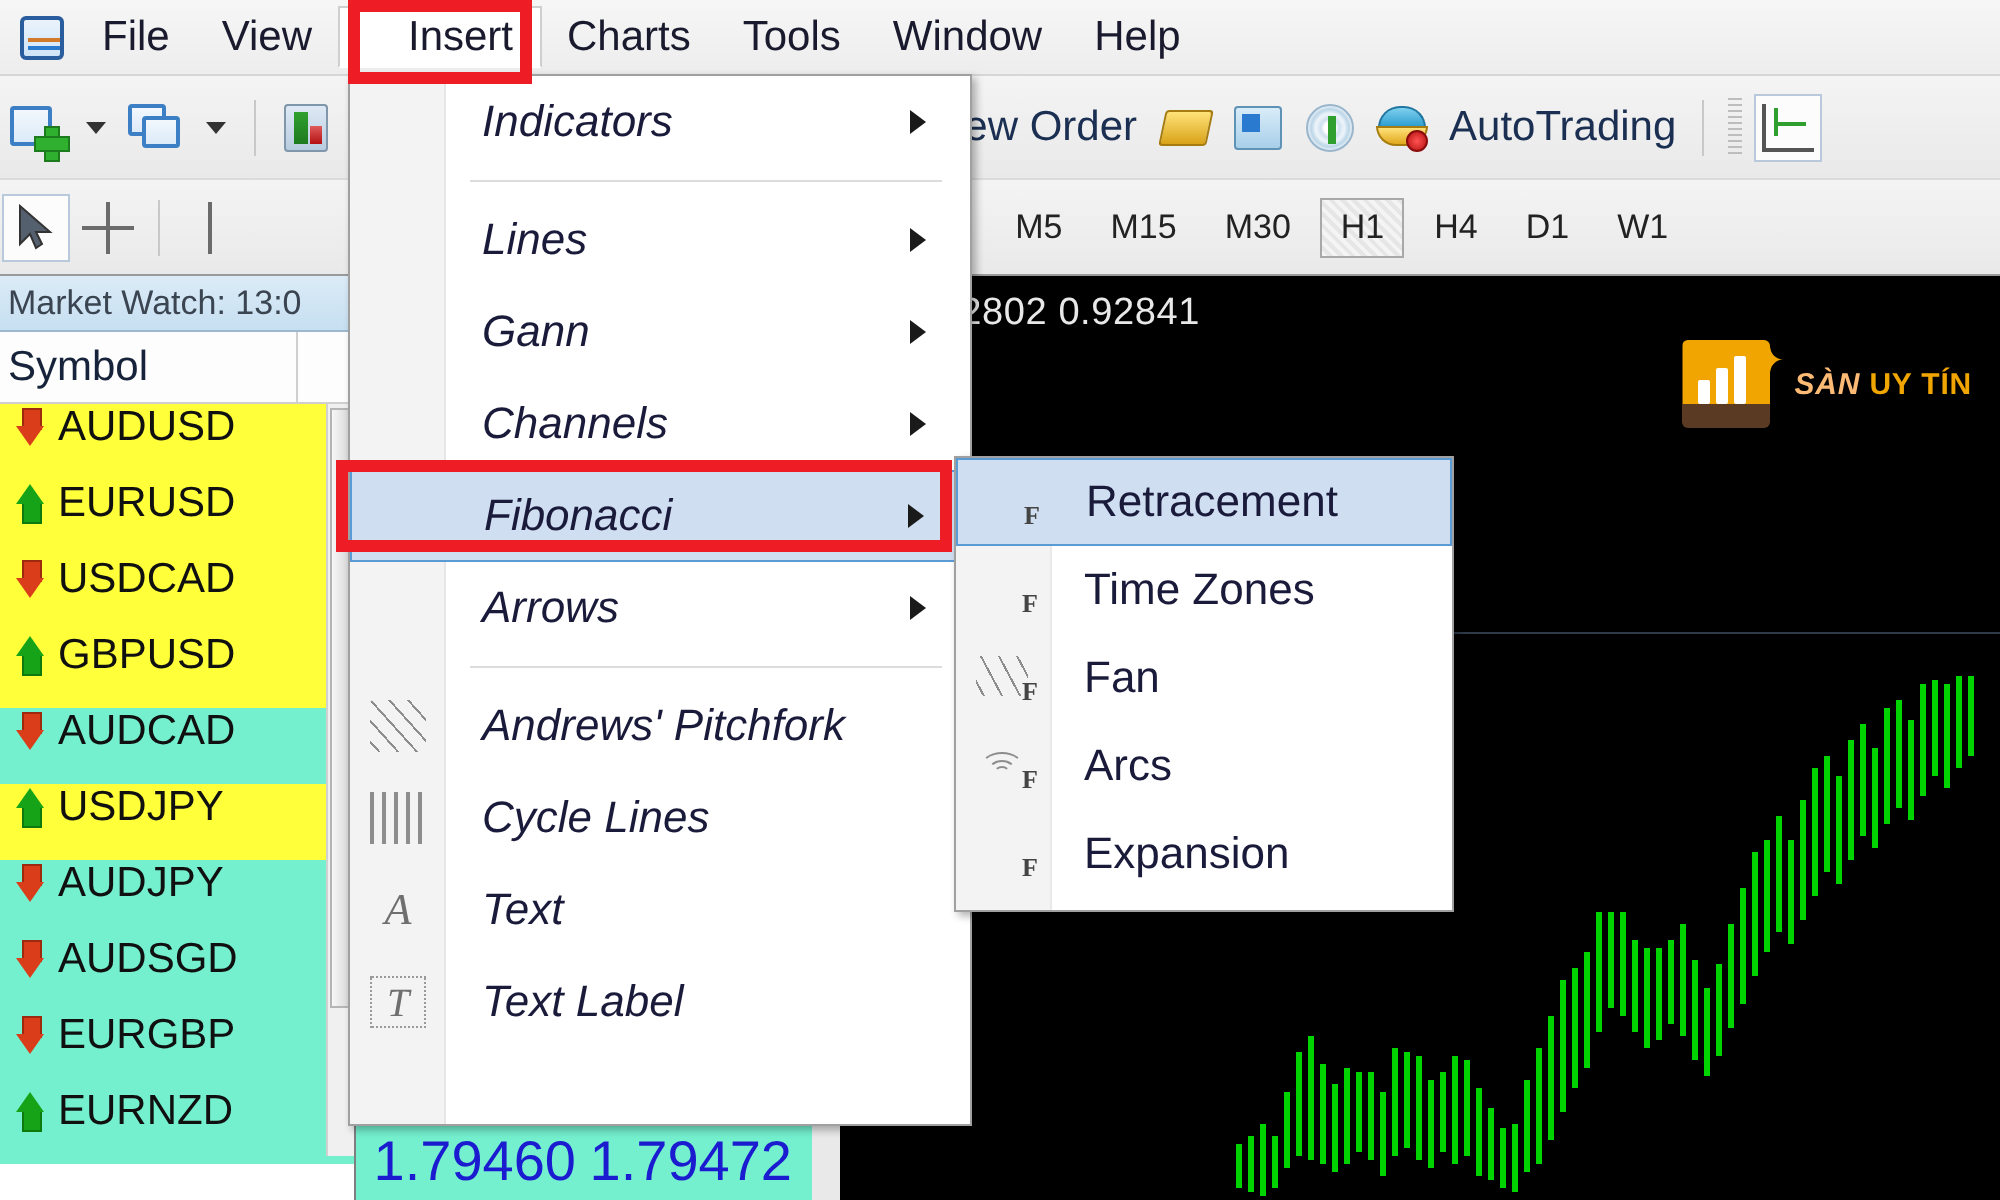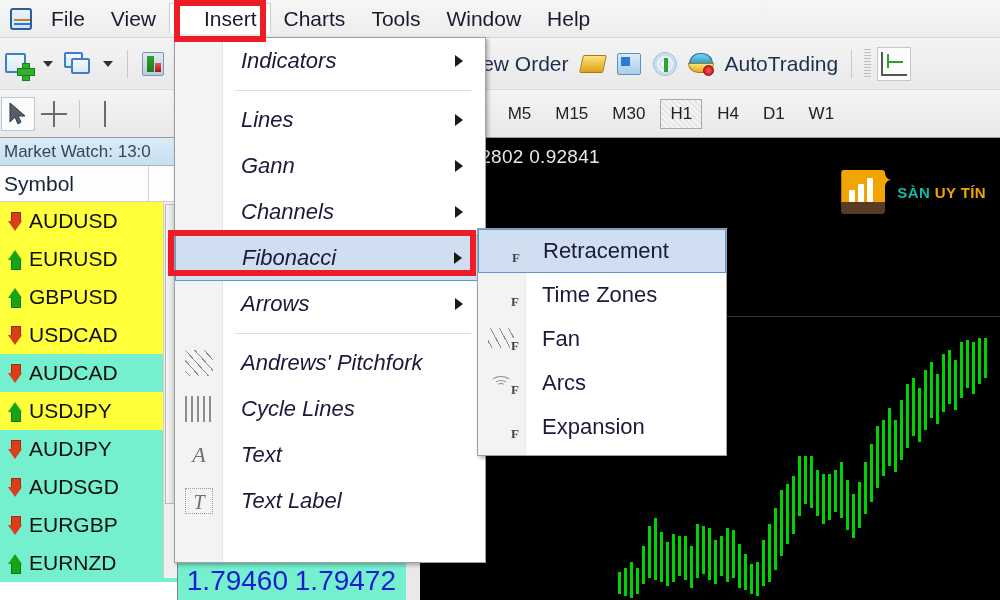"SÀN" .wm-text .w { color: #14b8a6 -> #fdba74; font-style: none -> italic }
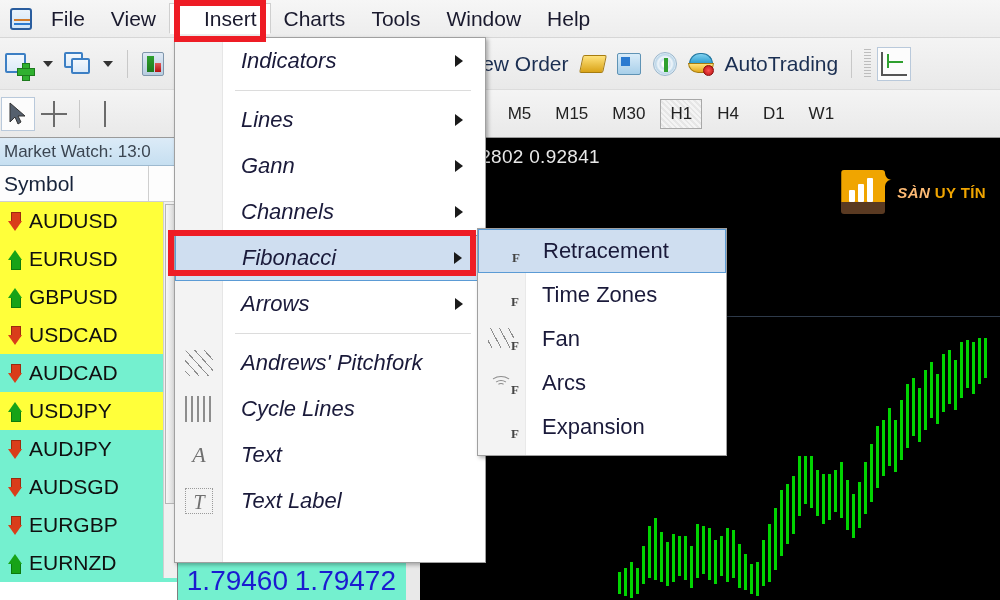"AUDUSD" .mw-row { align-items: center -> flex-start }
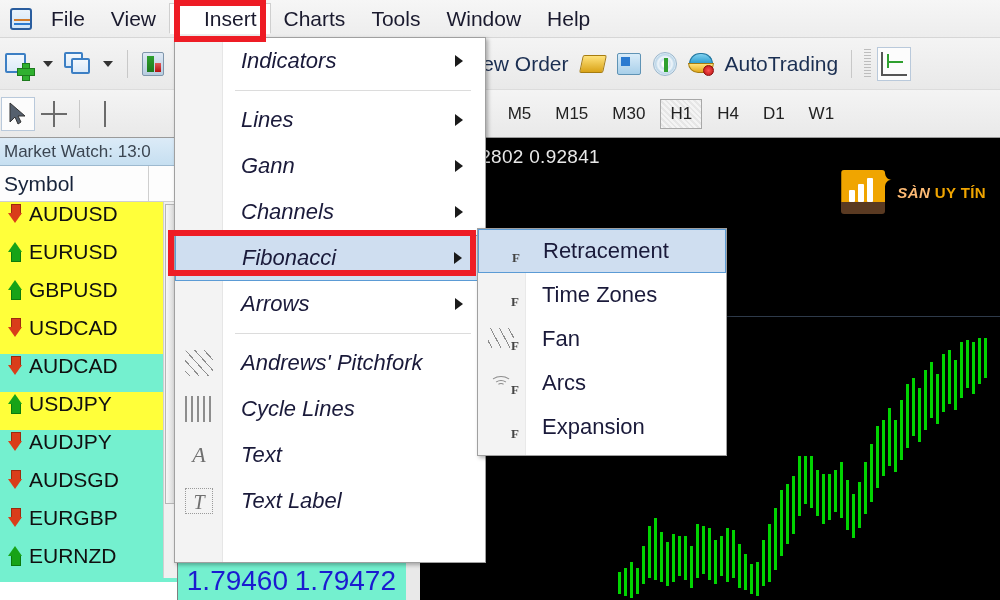"GBPUSD" div.mw-row { order: before "USDCAD" -> after "USDCAD" }
